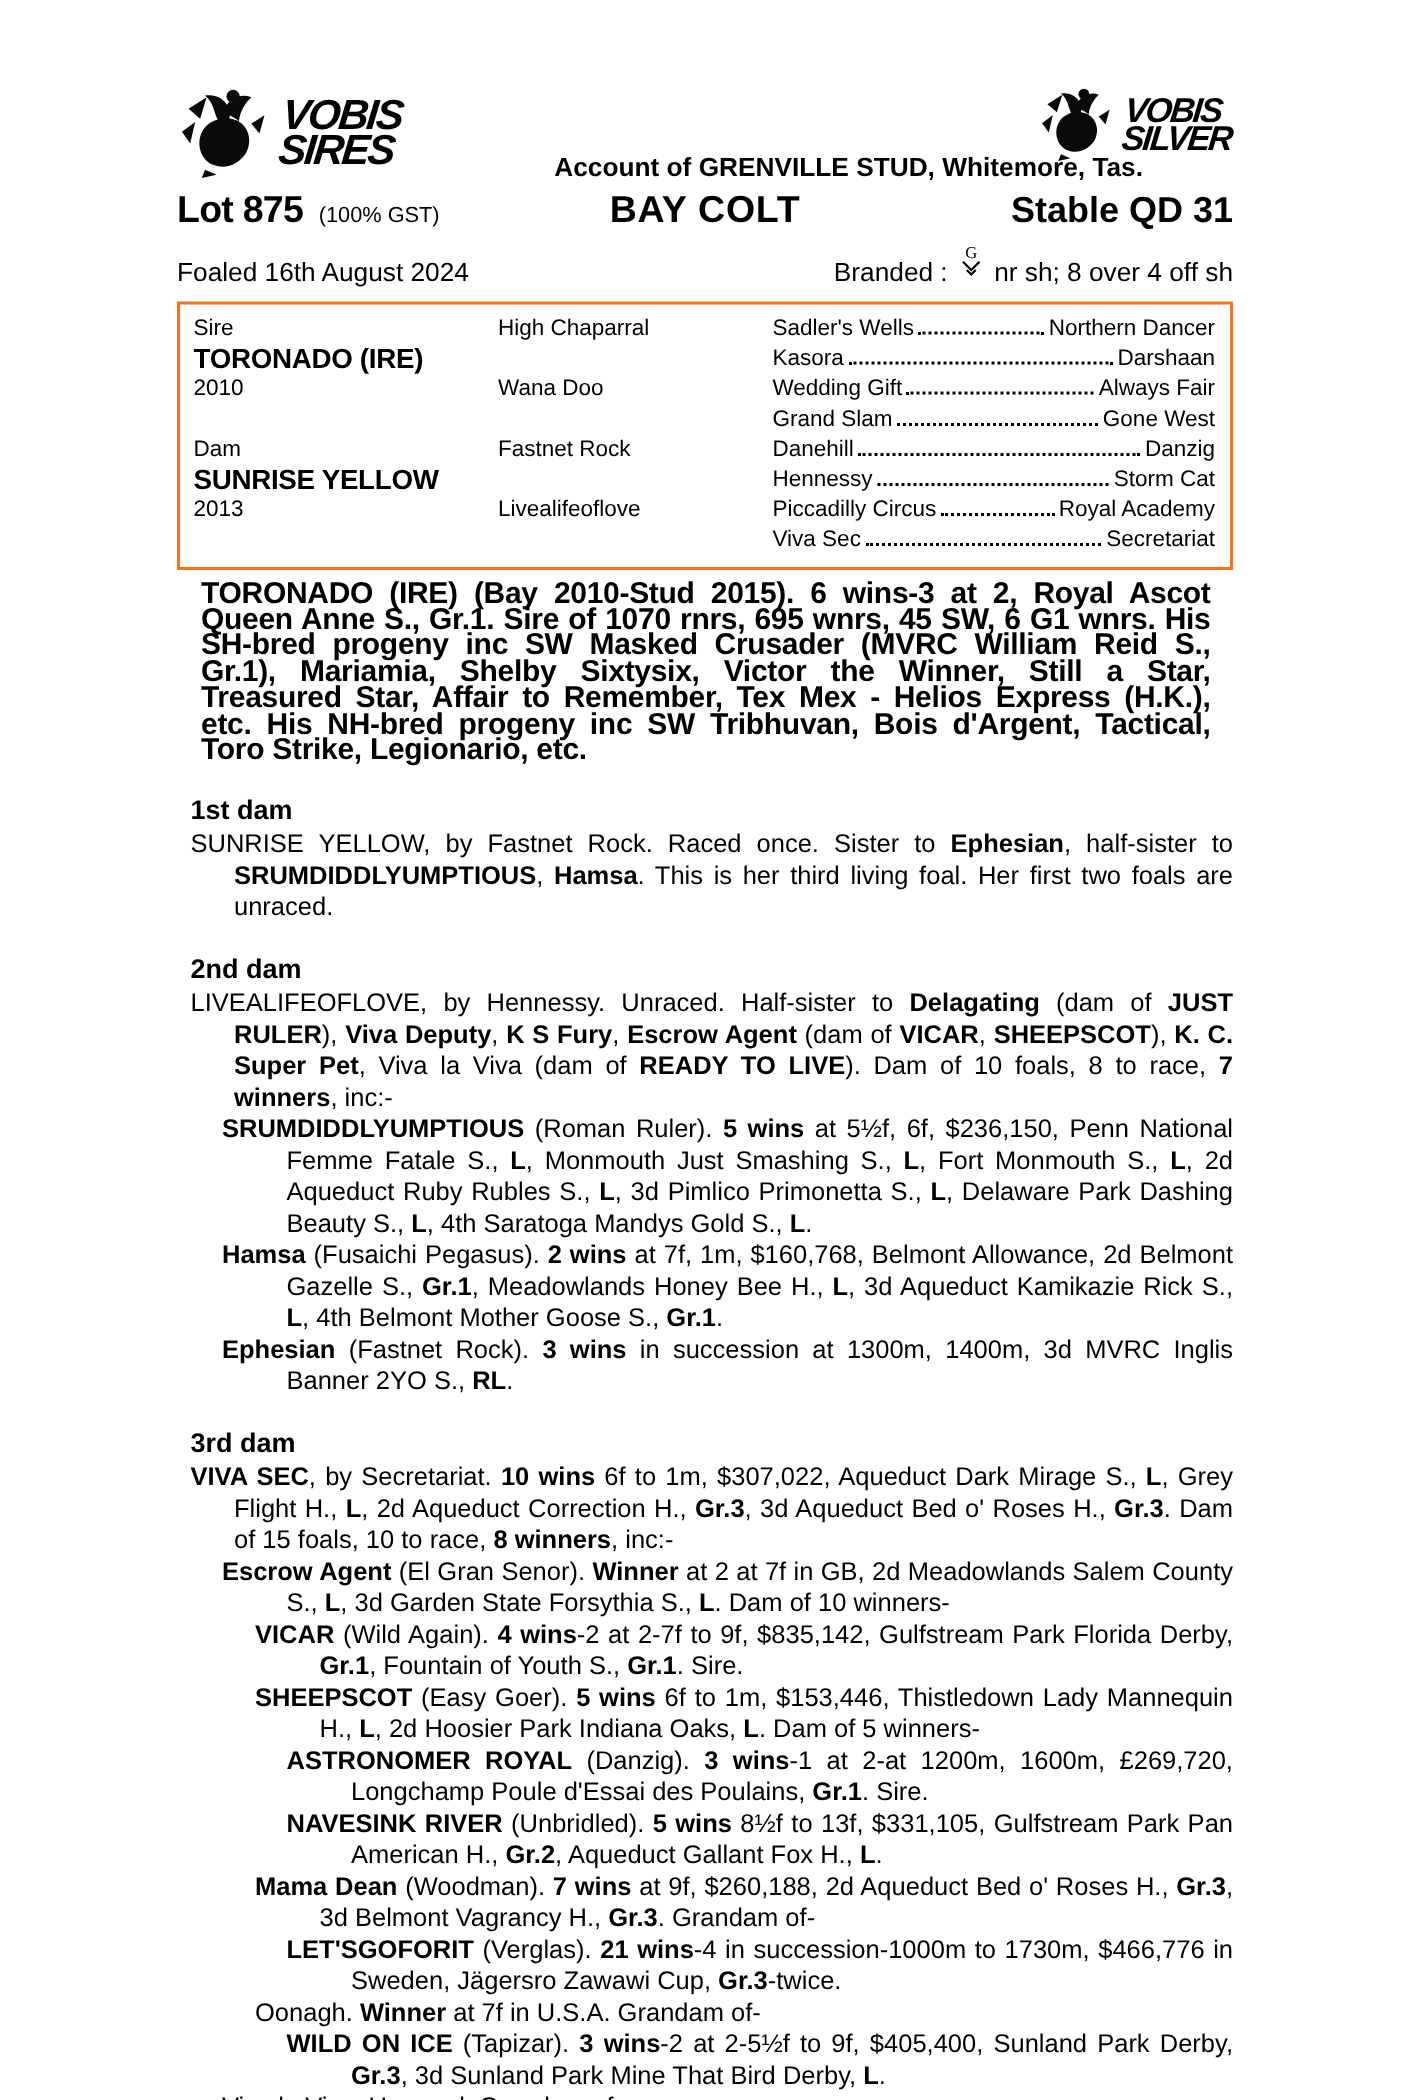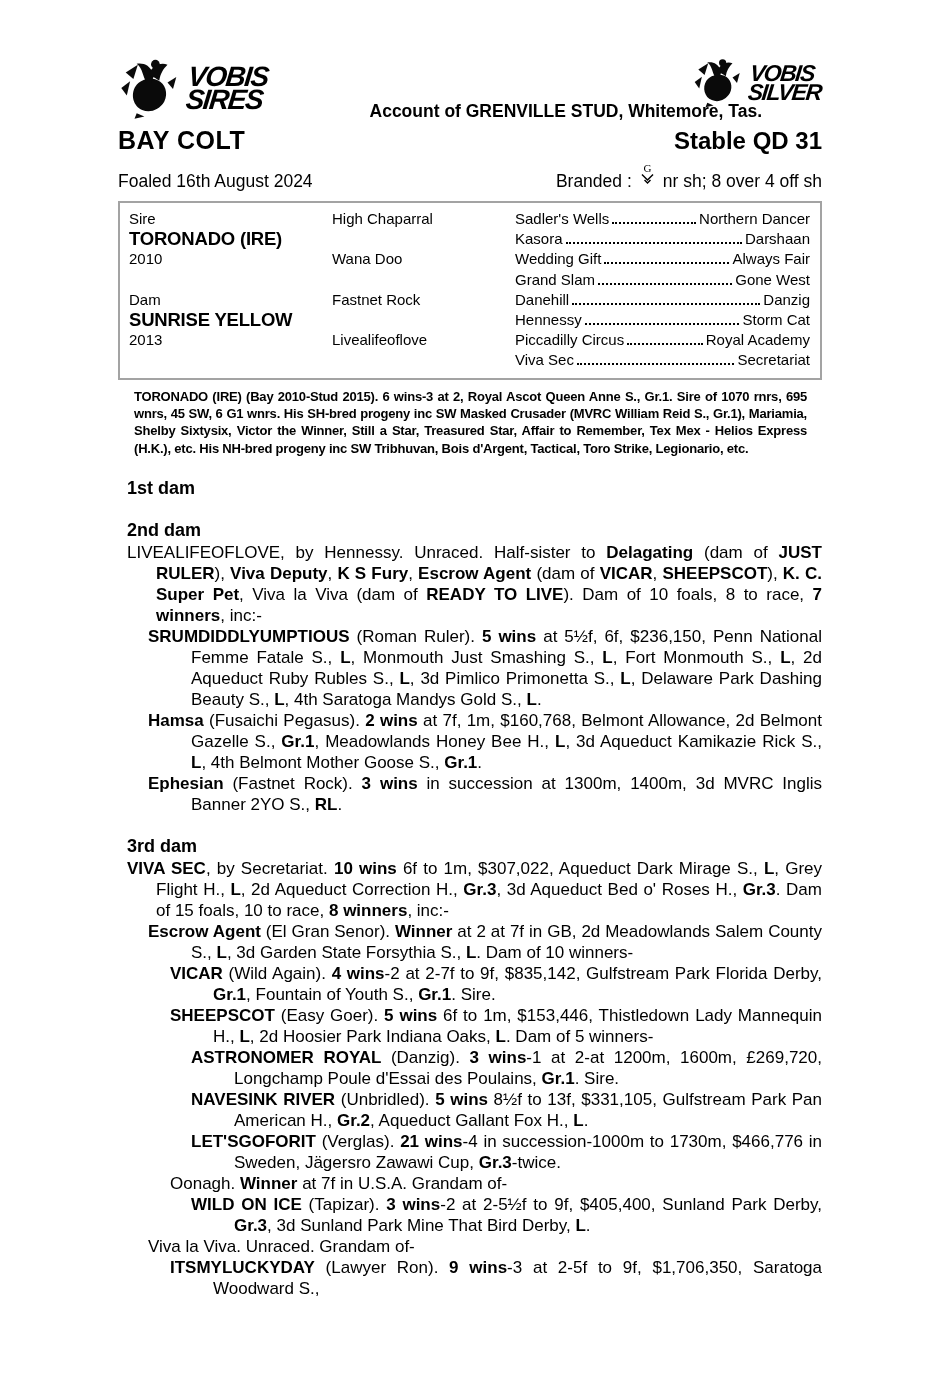"Lot 875 (100% GST)" span.cell-l { html: none -> <span> <span>Lot 875</span> <span>(100% GST)</span> </span> }
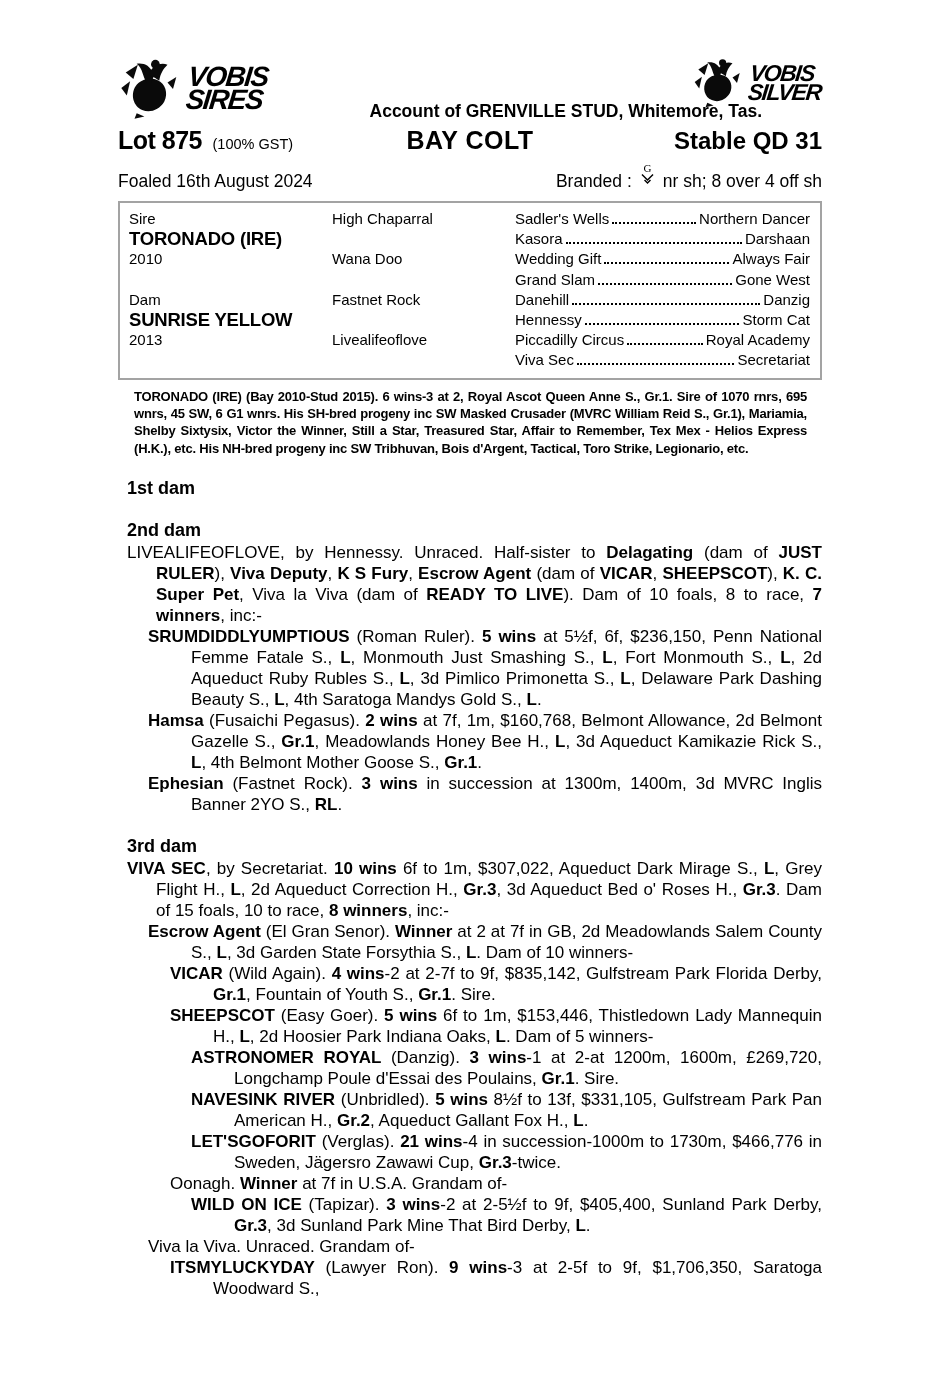"Sire" .ped-table { border: 2px solid #a3a3a3 -> 2px solid #f97316 }
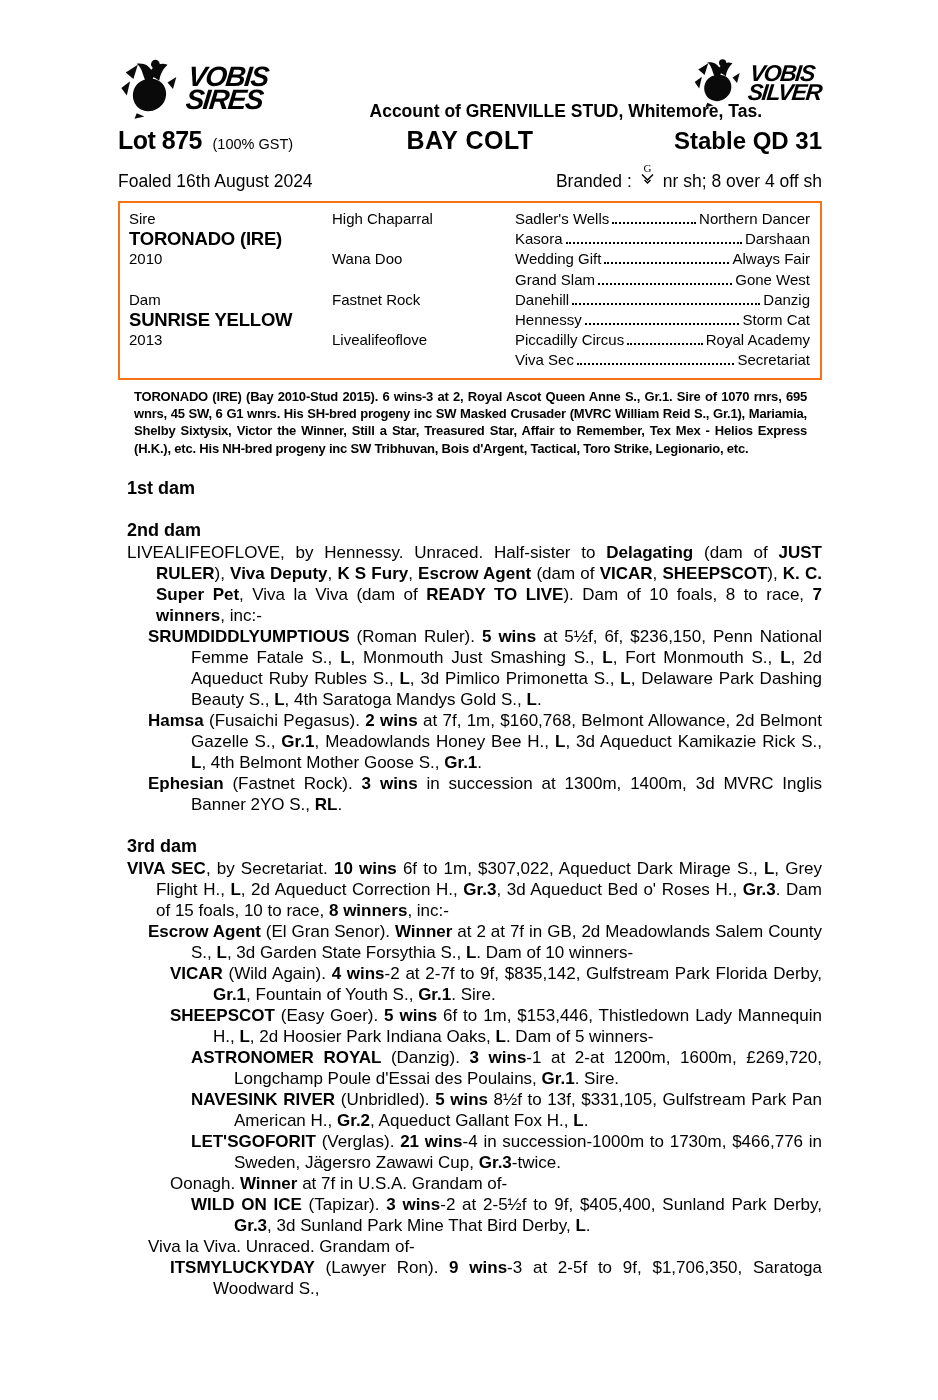"TORONADO (IRE) (Bay 2010-Stud 2015)." .sire-summary { font-size: 13px -> 20px }
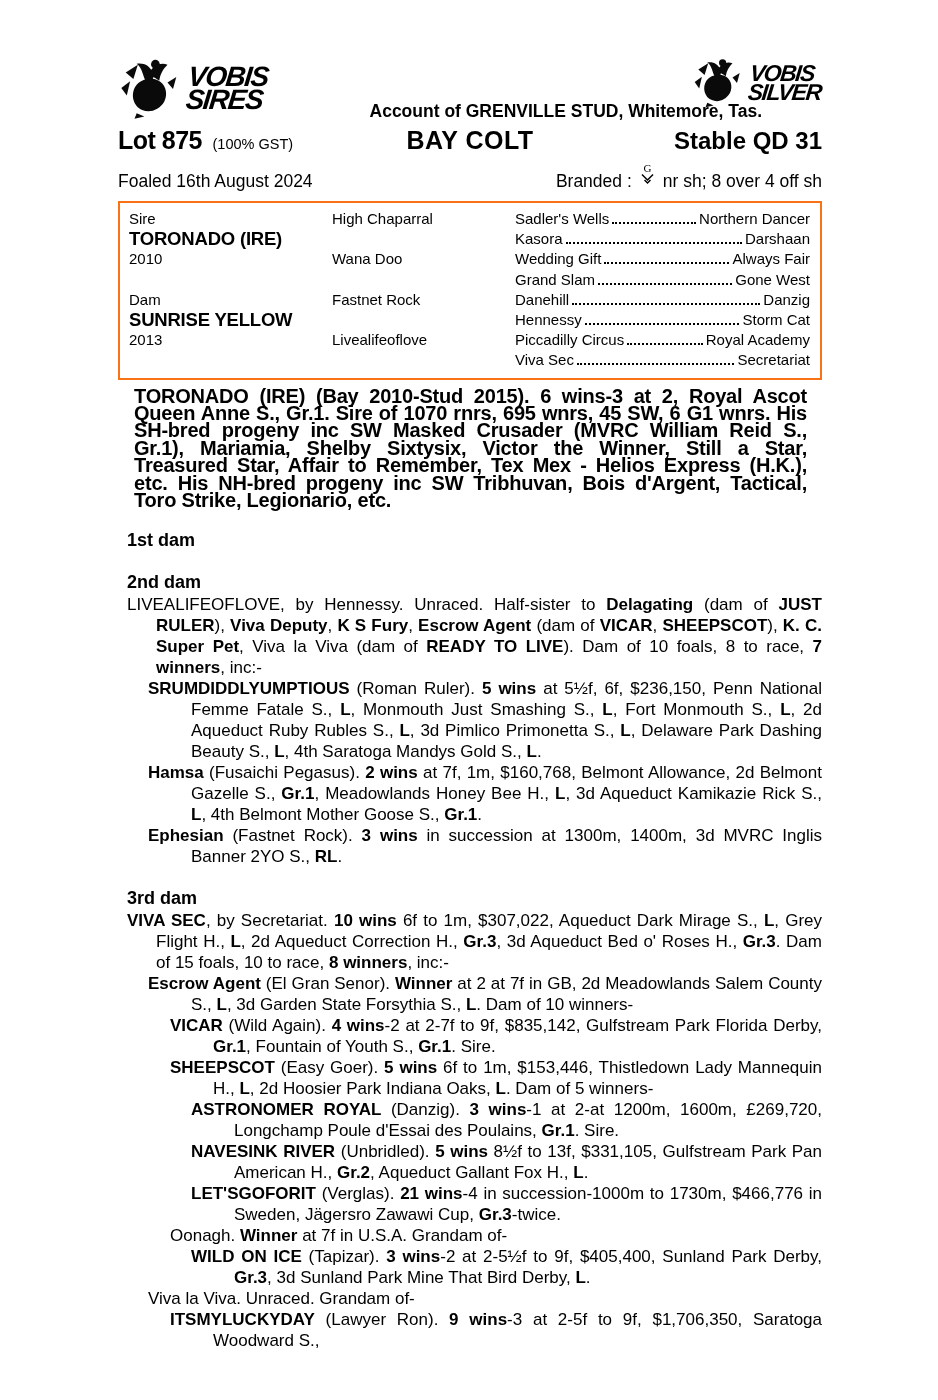"SUNRISE YELLOW, by Fastnet Rock." p.entry { html: none -> <p><span>SUNRISE YELLOW, by Fastnet Rock. Raced once. Sister to </span><b>Ephesian</b><span>, half-sister to </span><b>SRUMDIDDLYUMPTIOUS</b><span>, </span><b>Hamsa</b><span>. This is her third living foal. Her first two foals are unraced.</span></p> }
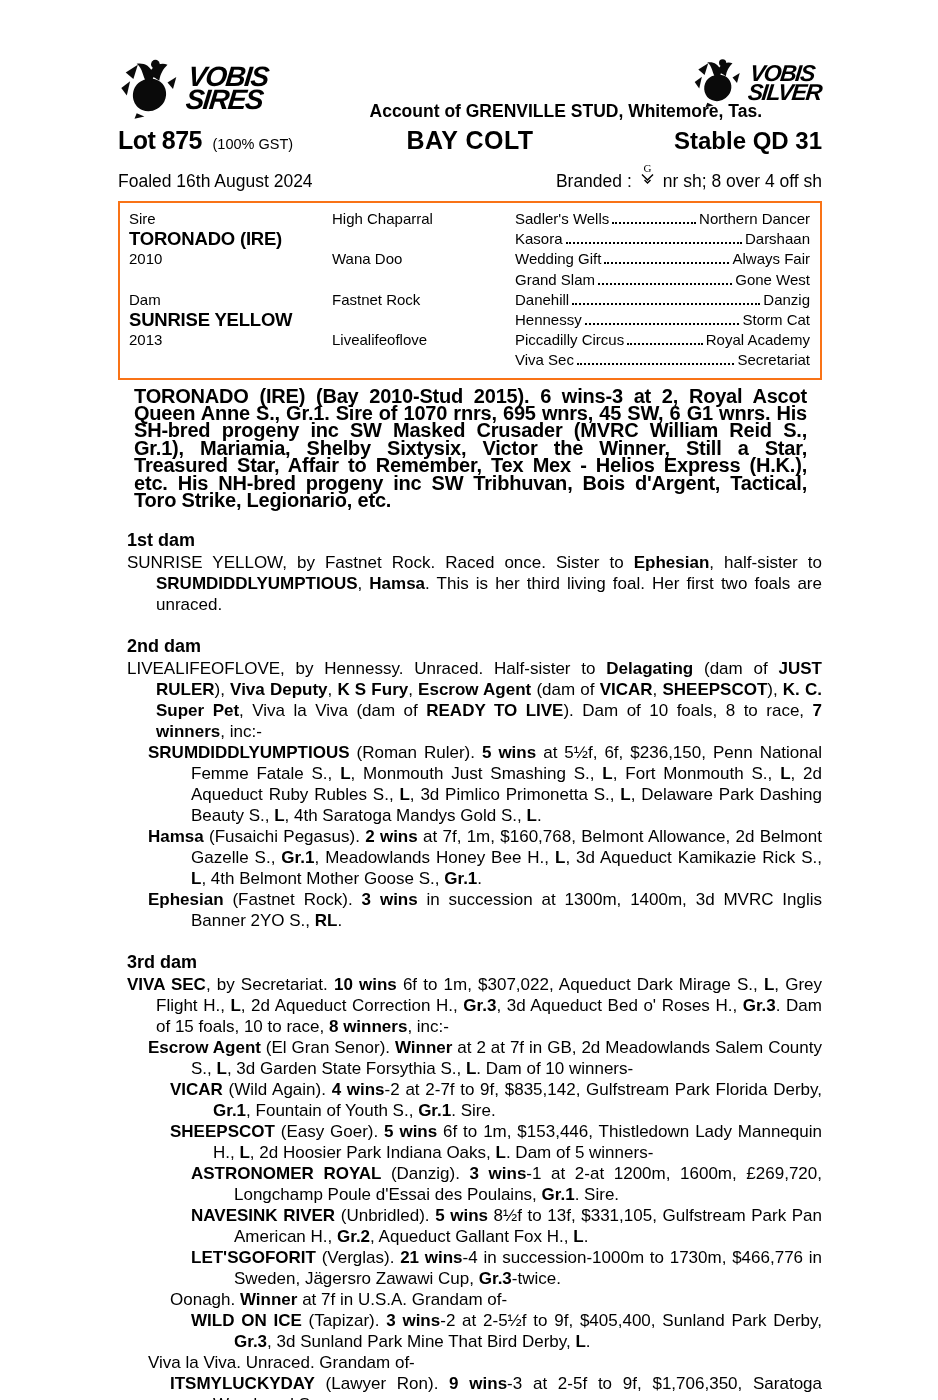"Mama Dean (Woodman). 7 wins" p.entry { html: none -> <p><b>Mama Dean</b><span> (Woodman). </span><b>7 wins</b><span> at 9f, $260,188, 2d Aqueduct Bed o' Roses H., </span><b>Gr.3</b><span>, 3d Belmont Vagrancy H., </span><b>Gr.3</b><span>. Grandam of-</span></p> }
